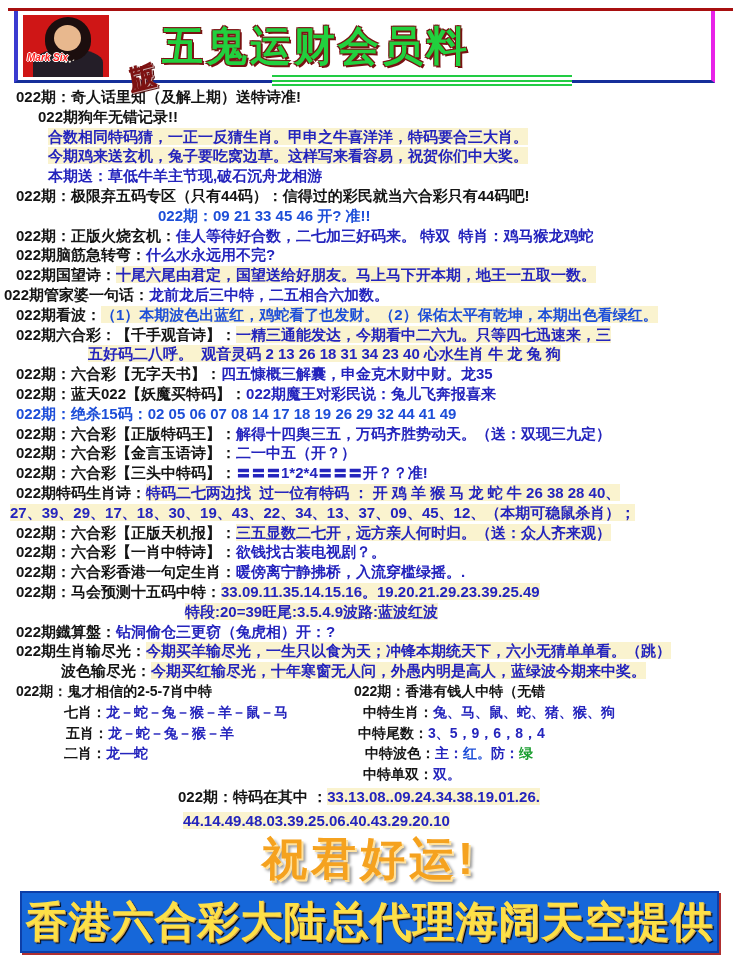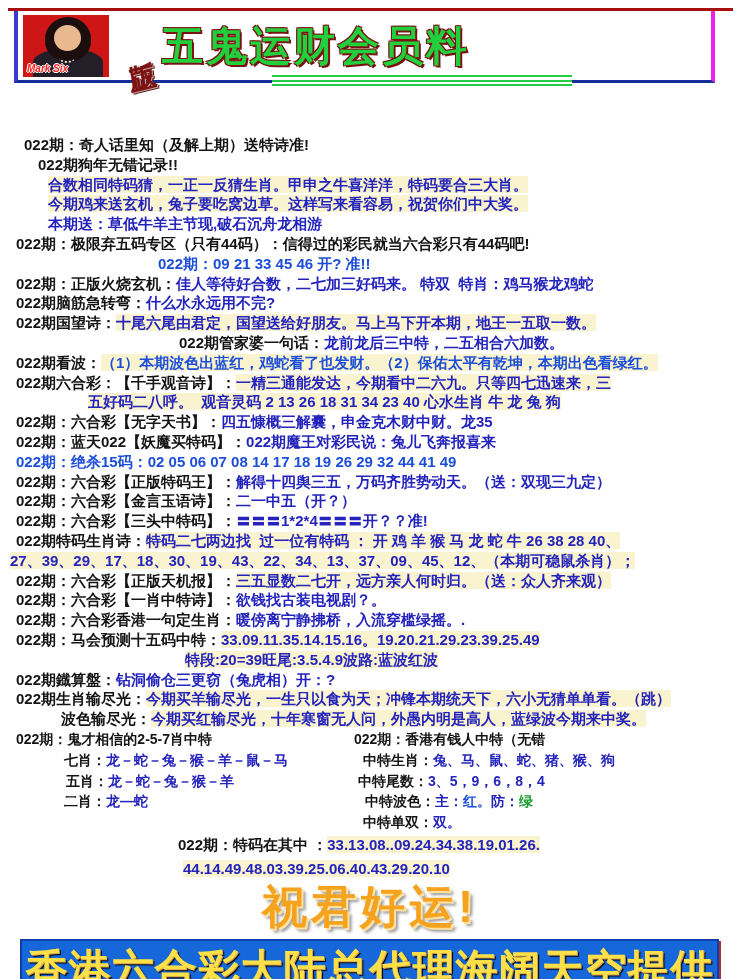"Mark Six" .photo-caption { bottom: 3px -> 14px }
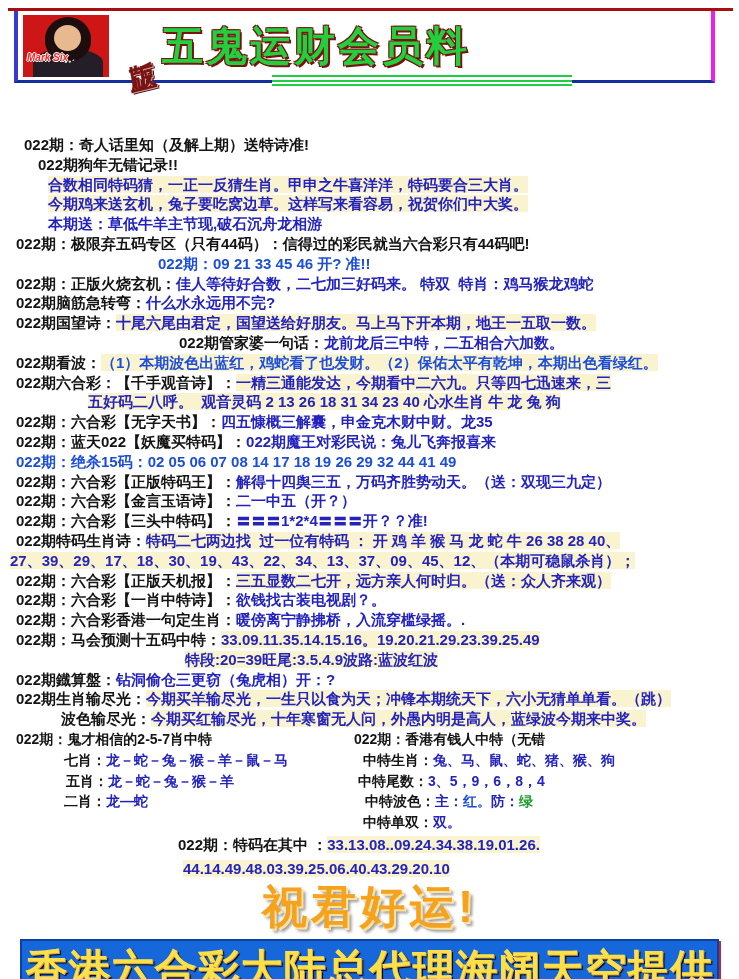"022期：奇人话里知（及解上期）送特诗准!" div.line { margin-top: 48px -> none; padding-left: 24px -> 16px }
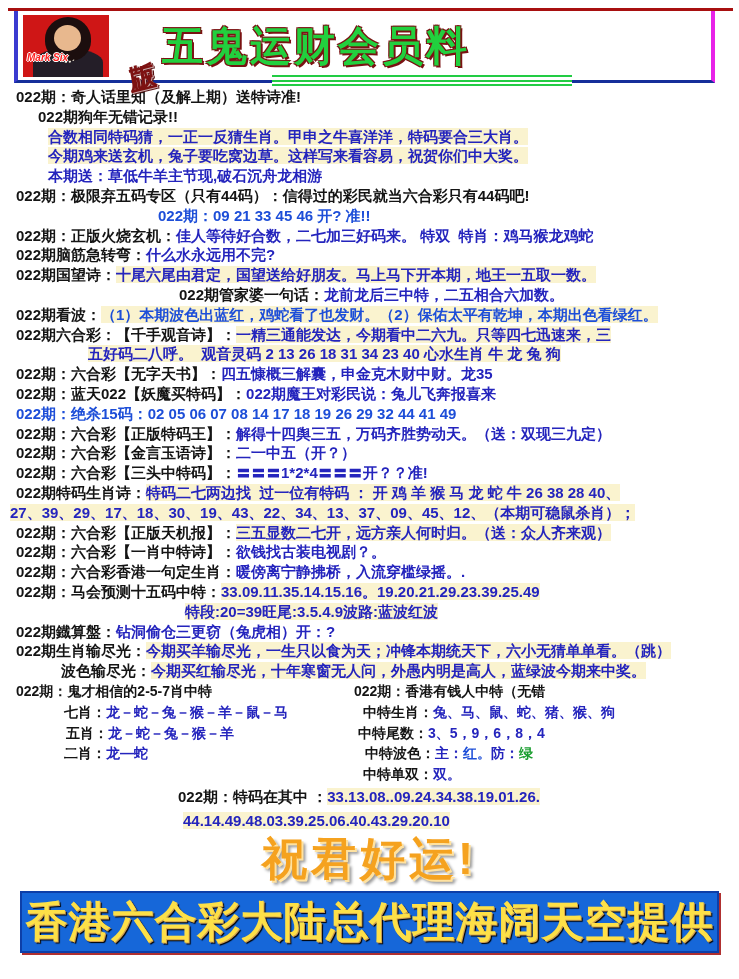"022期管家婆一句话：龙前龙后三中特，二五相合六加数。" div.line { text-align: center -> none }
